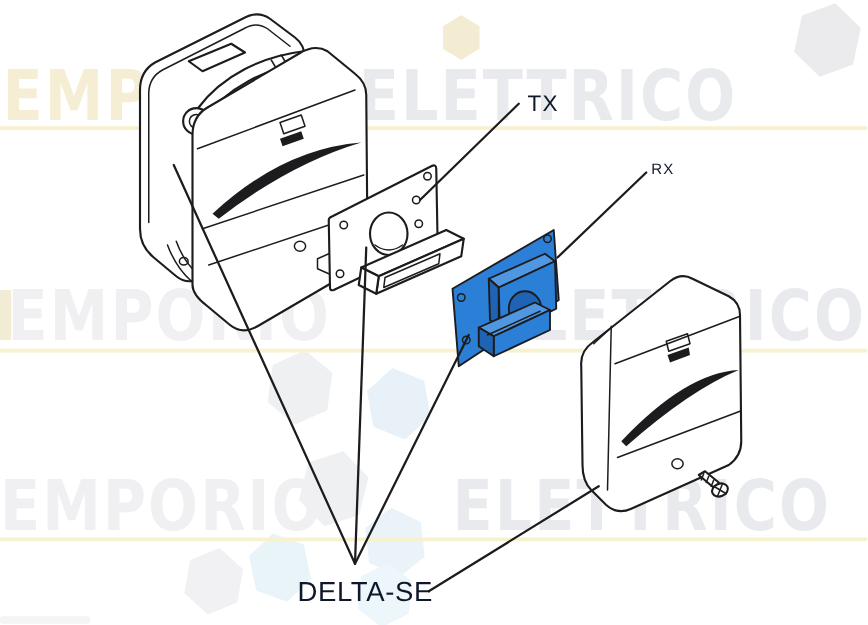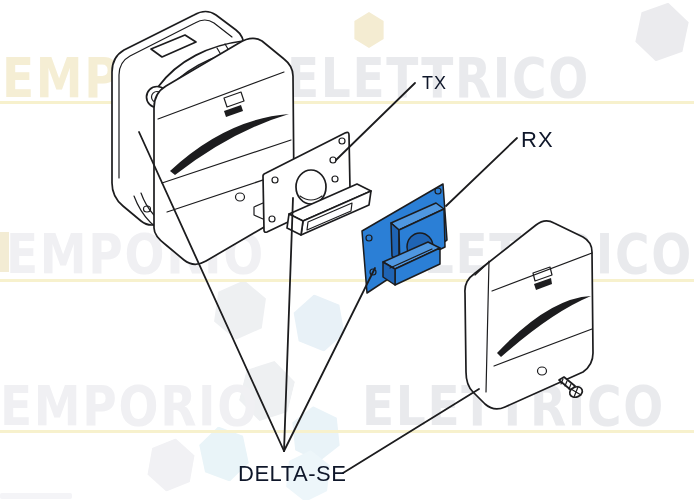"RX" .lbl-rx { font-size: 22px -> 12px }
